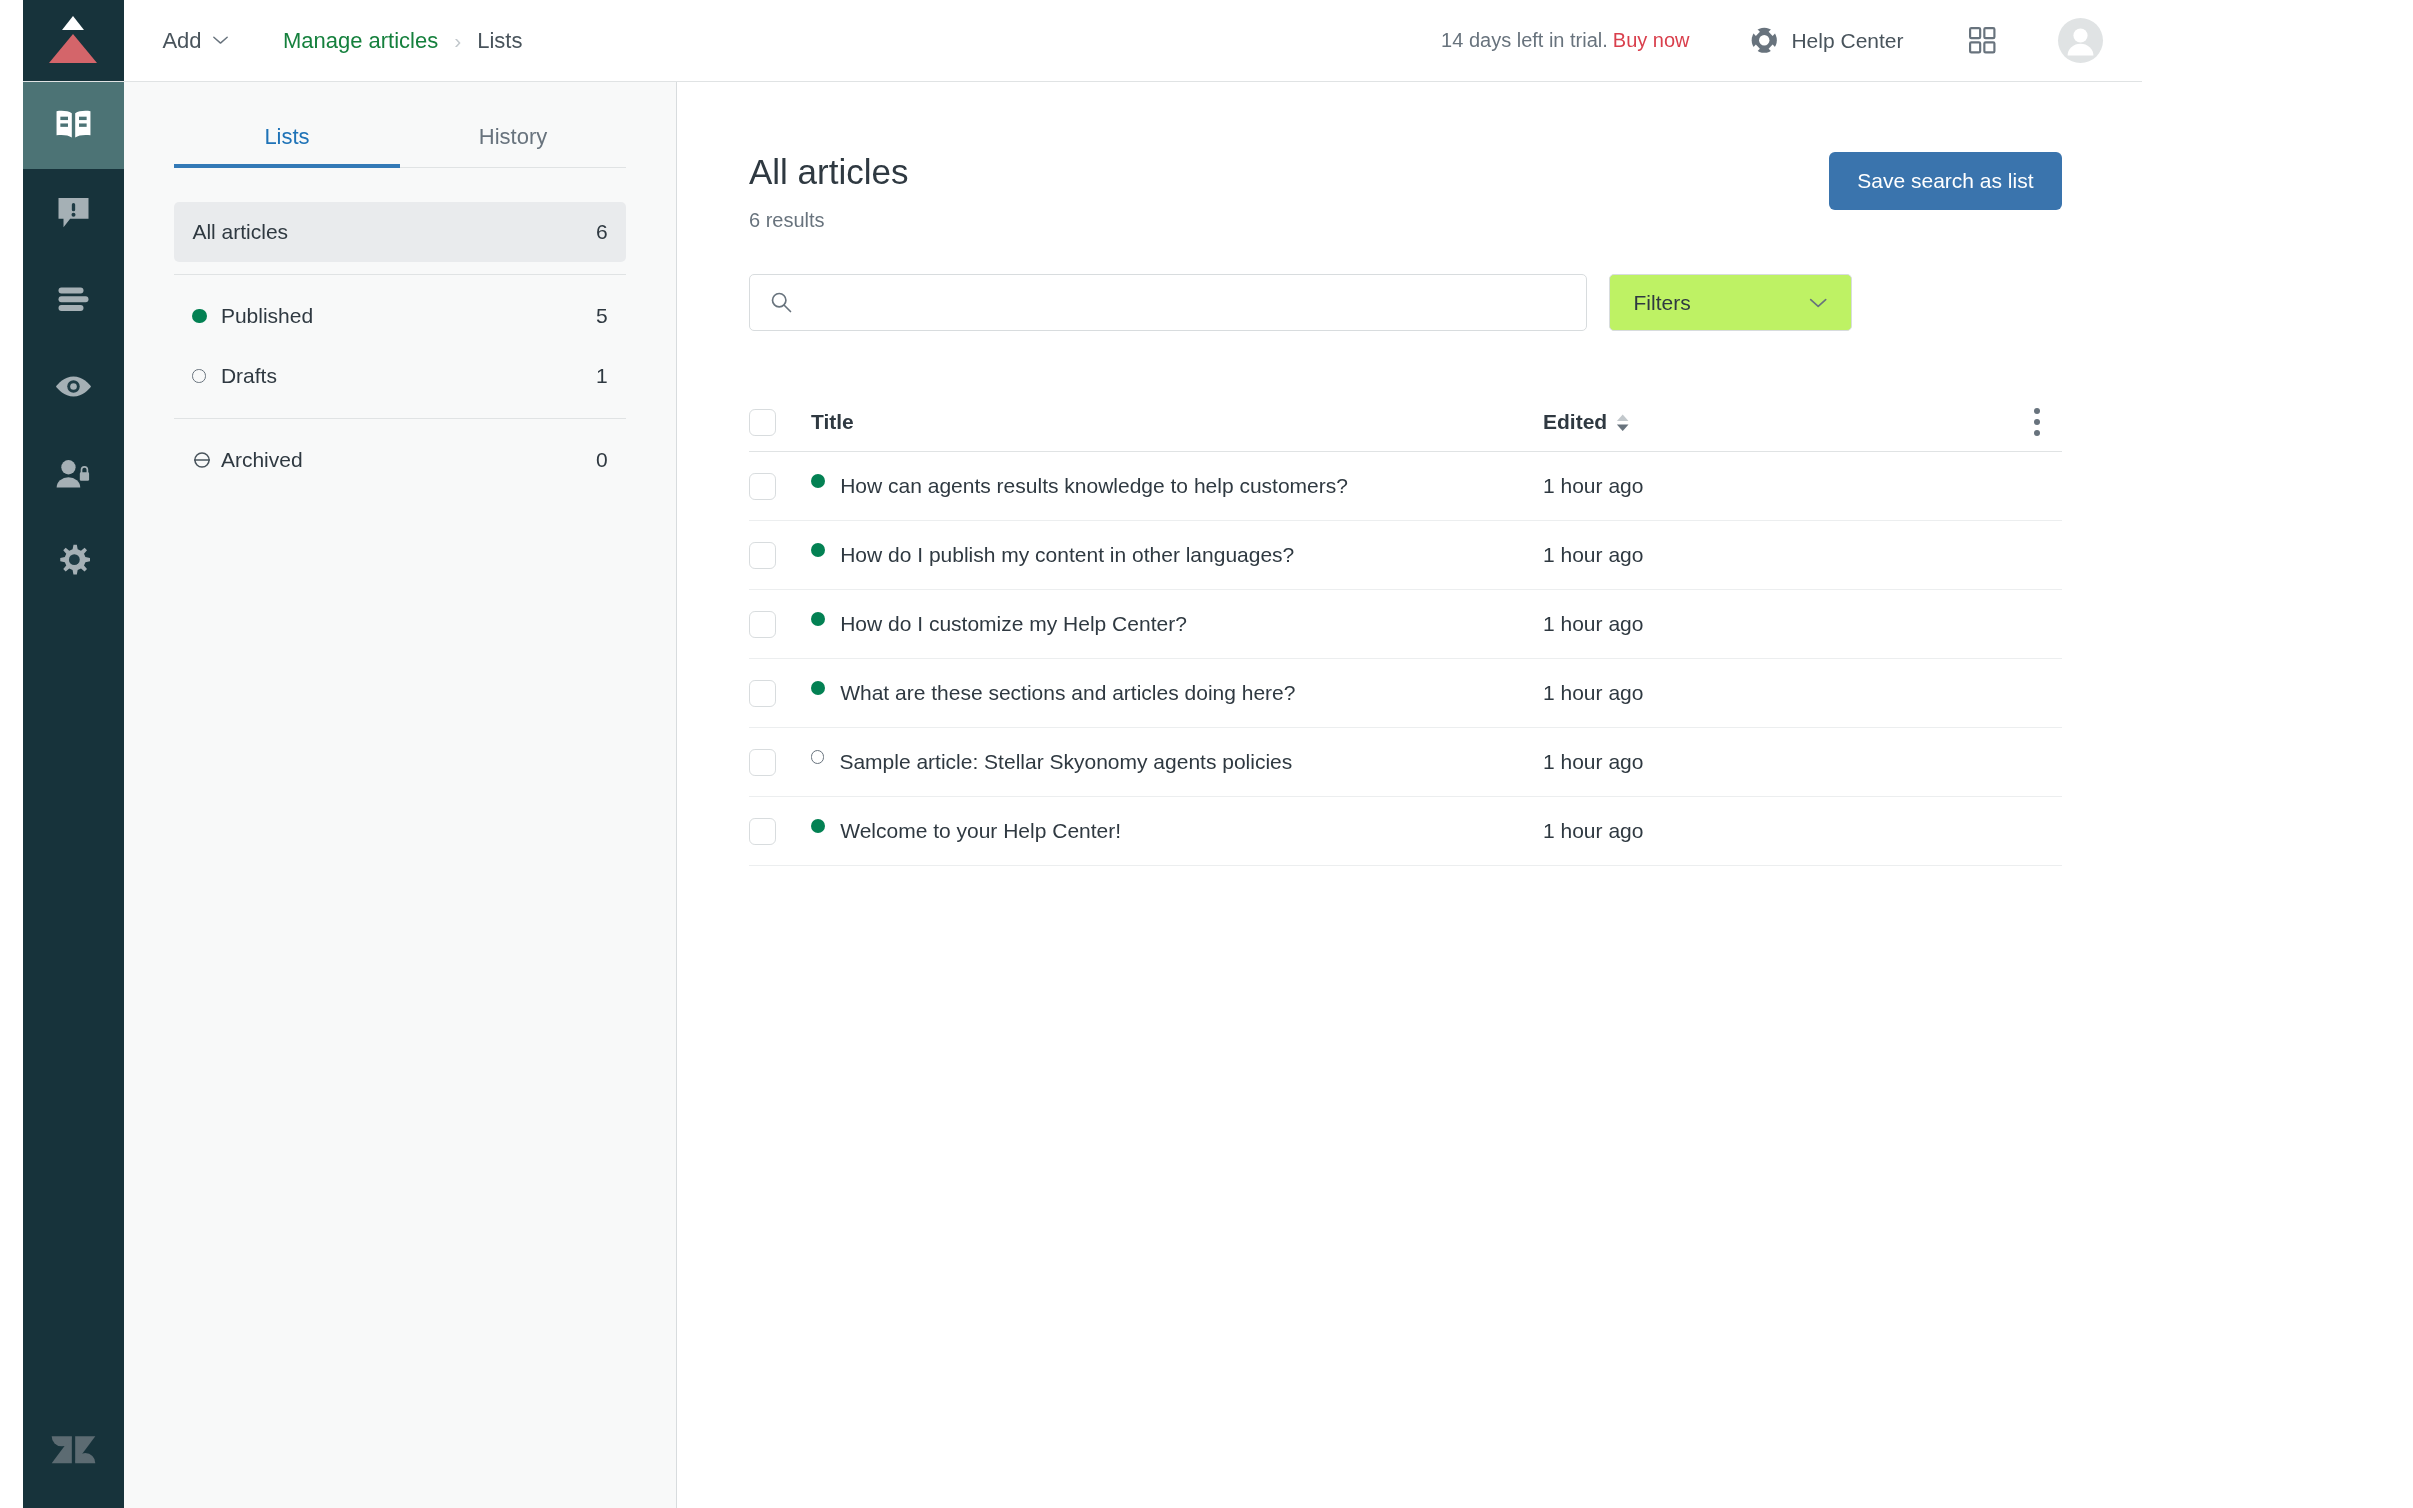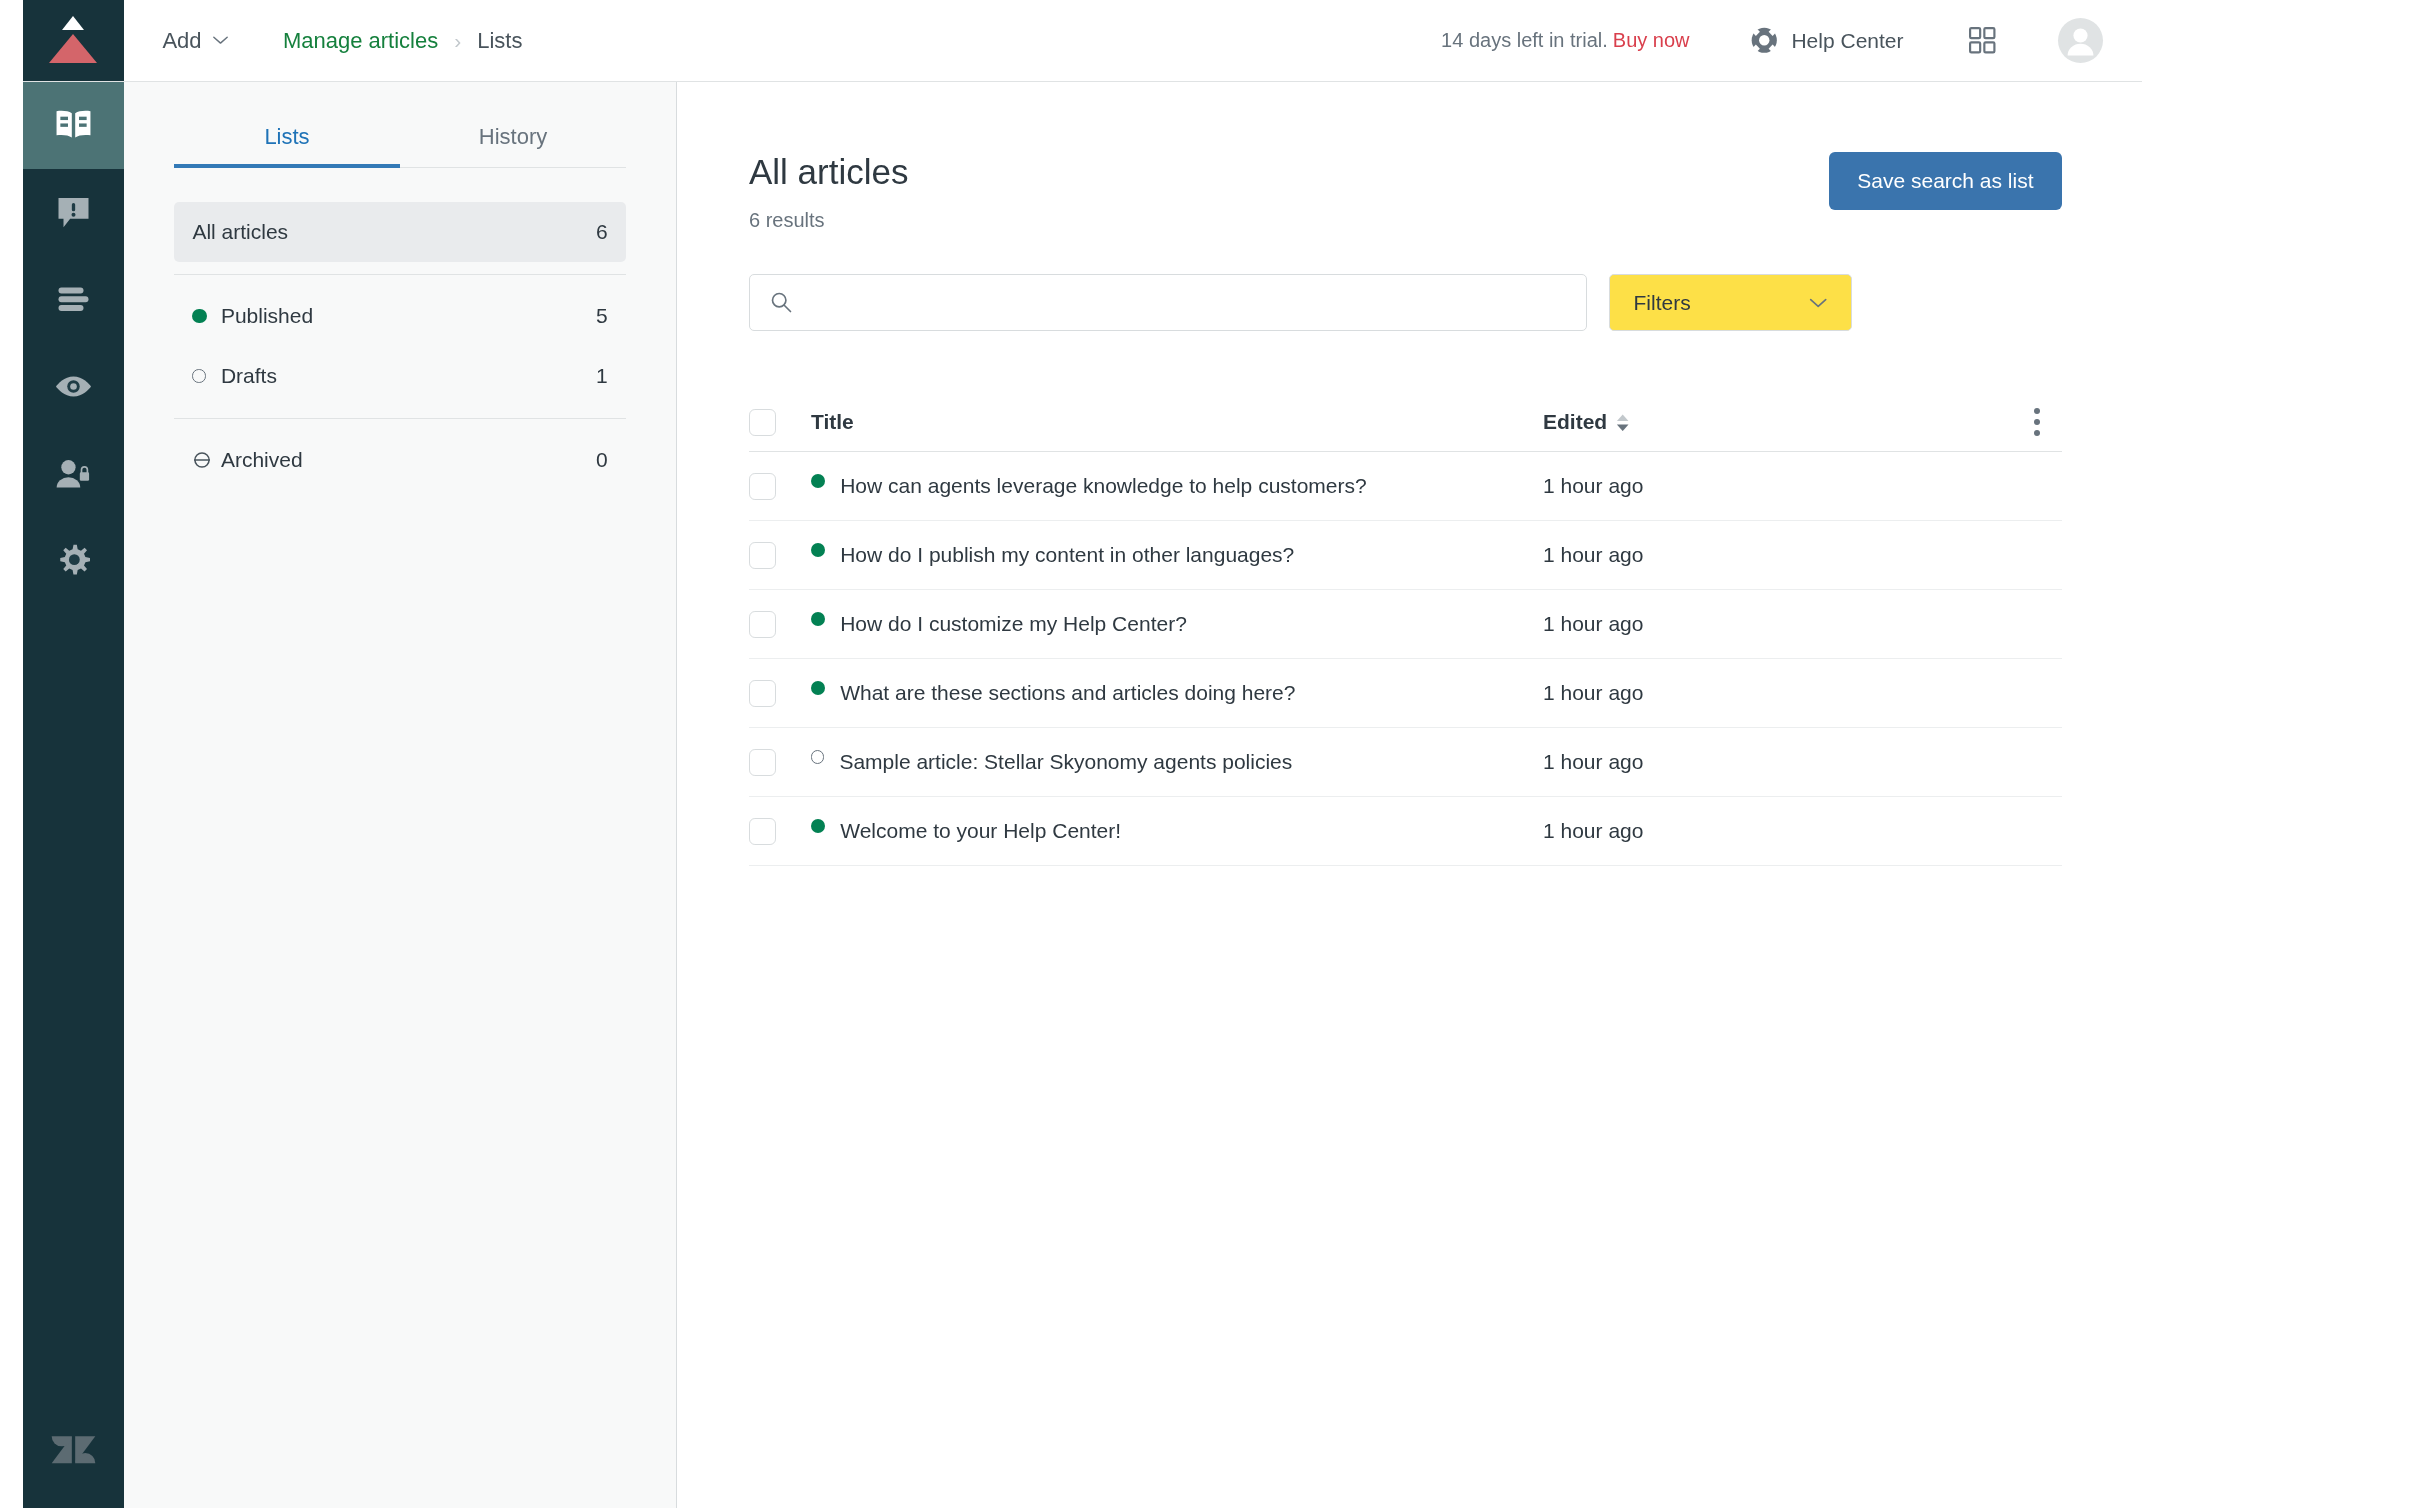"Filters" .filters-btn { background: #fde047 -> #bef264 }
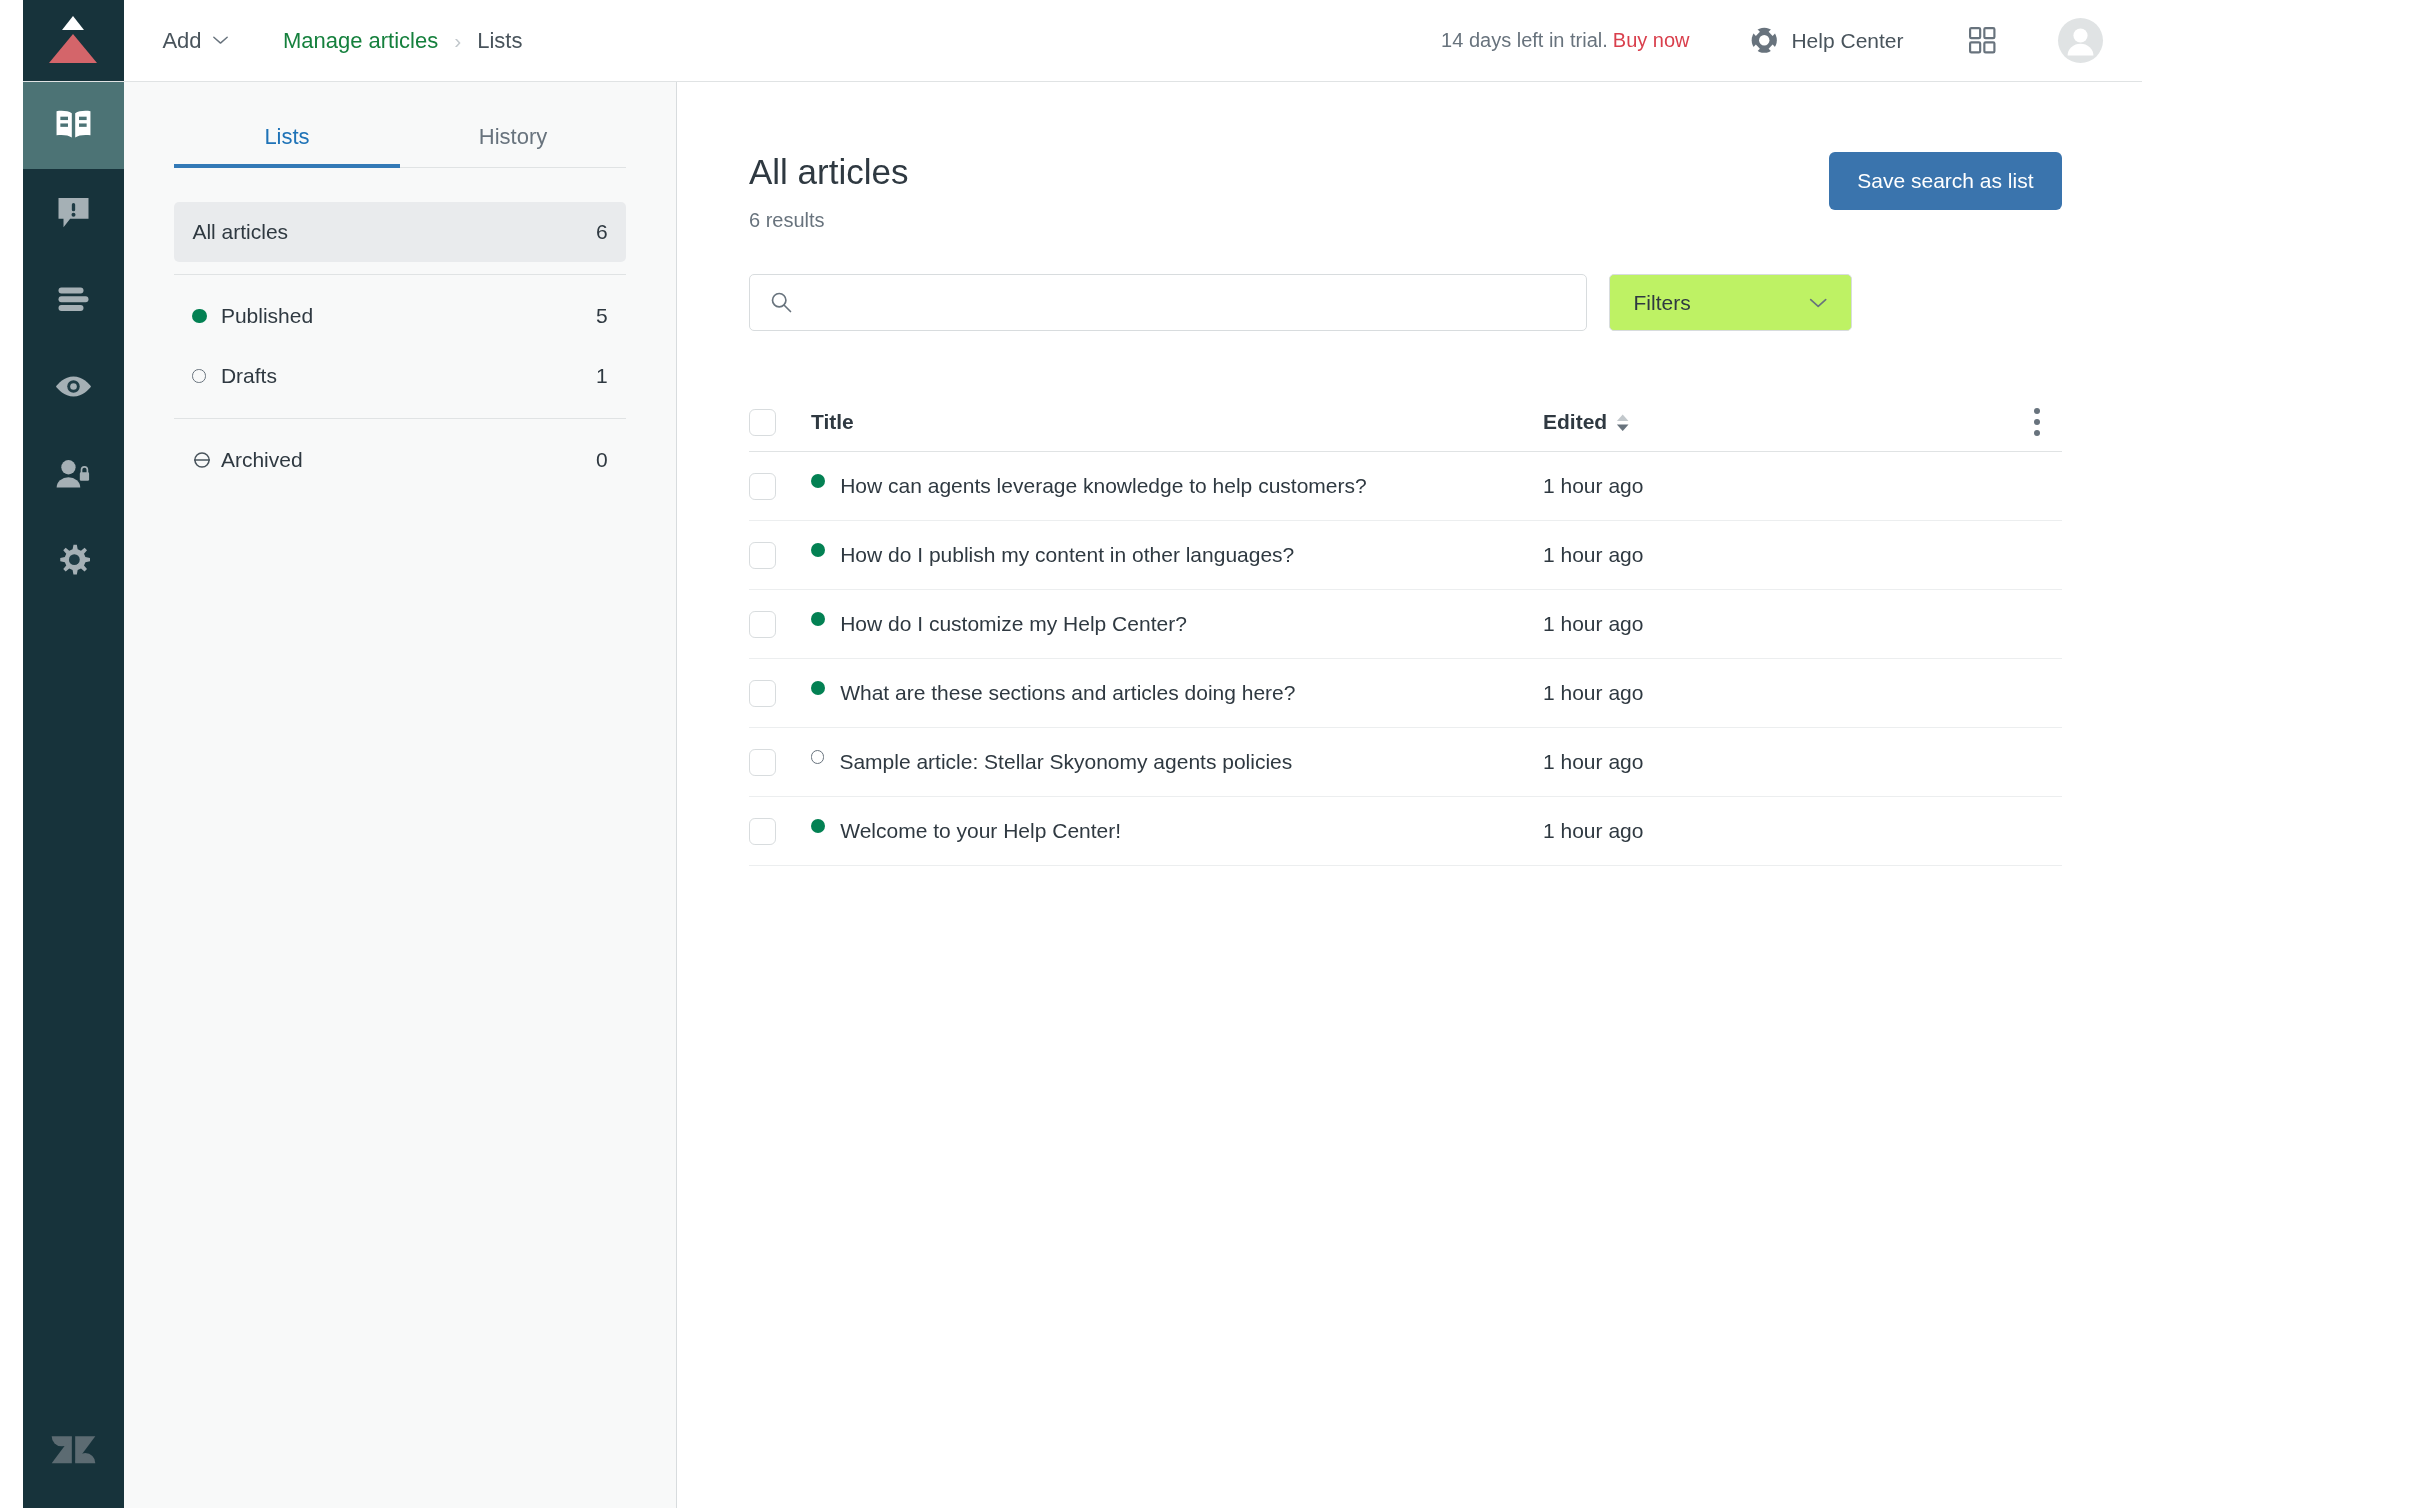"How can agents leverage knowledge" span.txt { text: leverage -> results }
